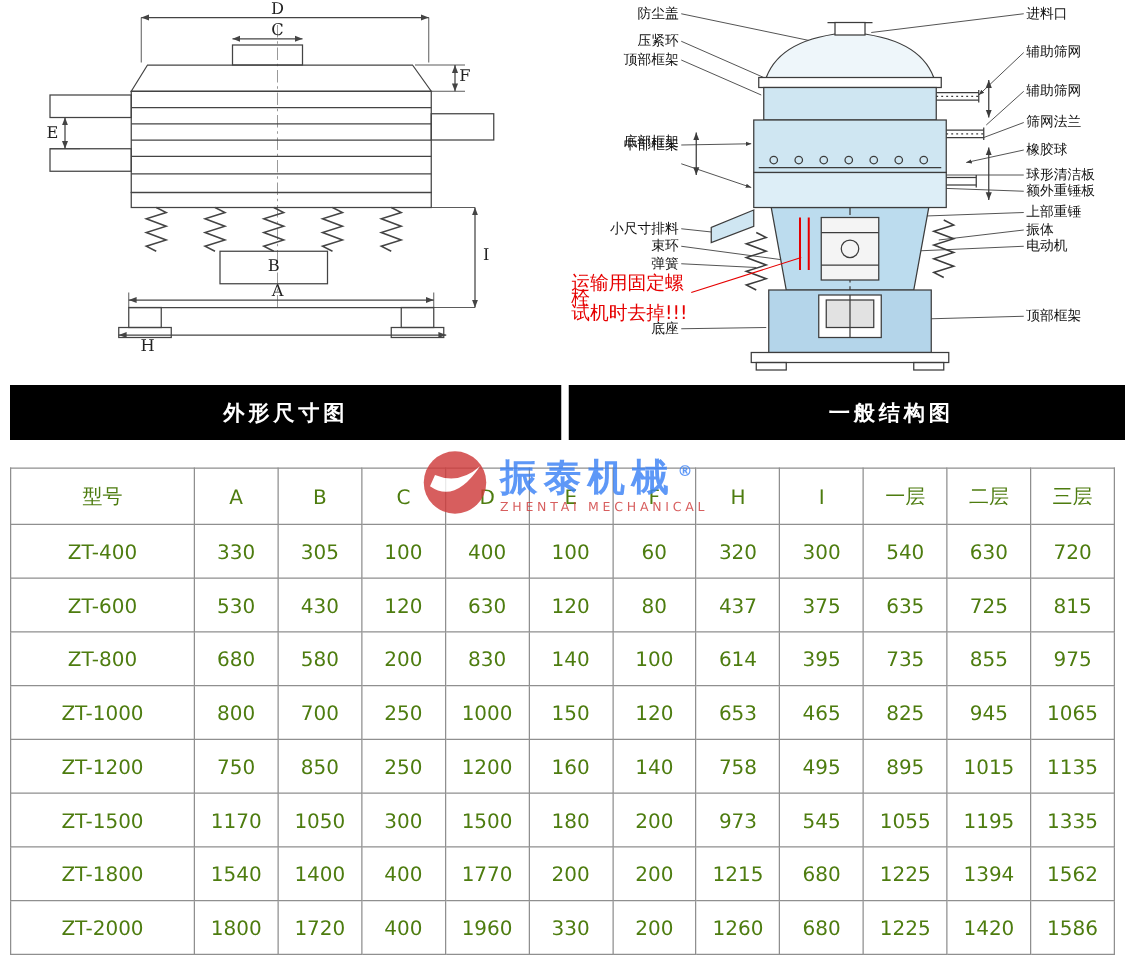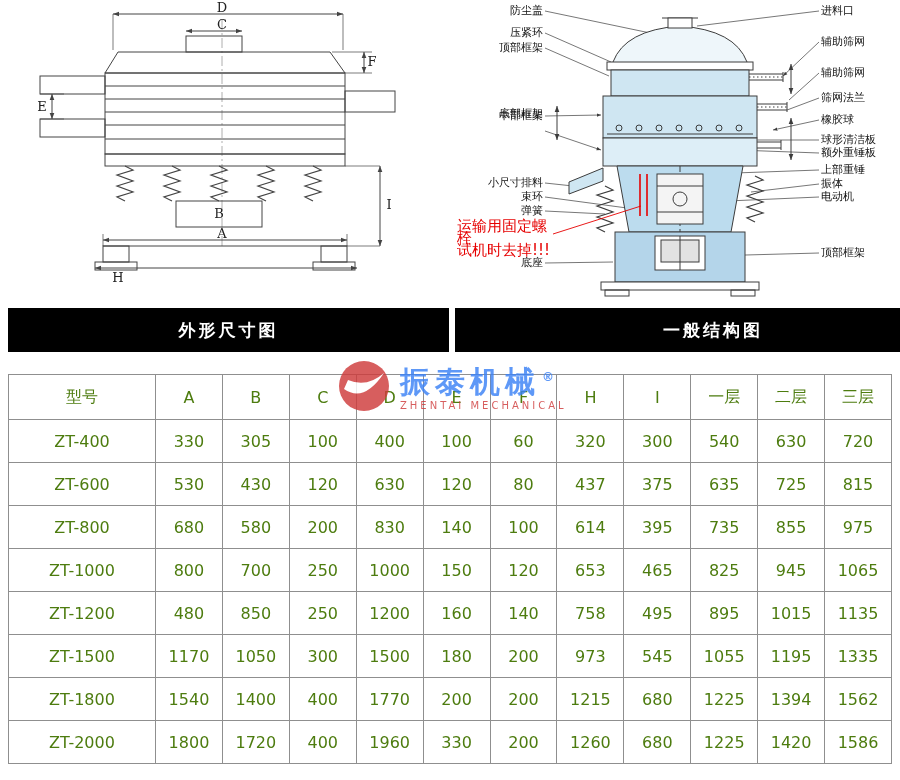"480" td { text: 480 -> 750 }
